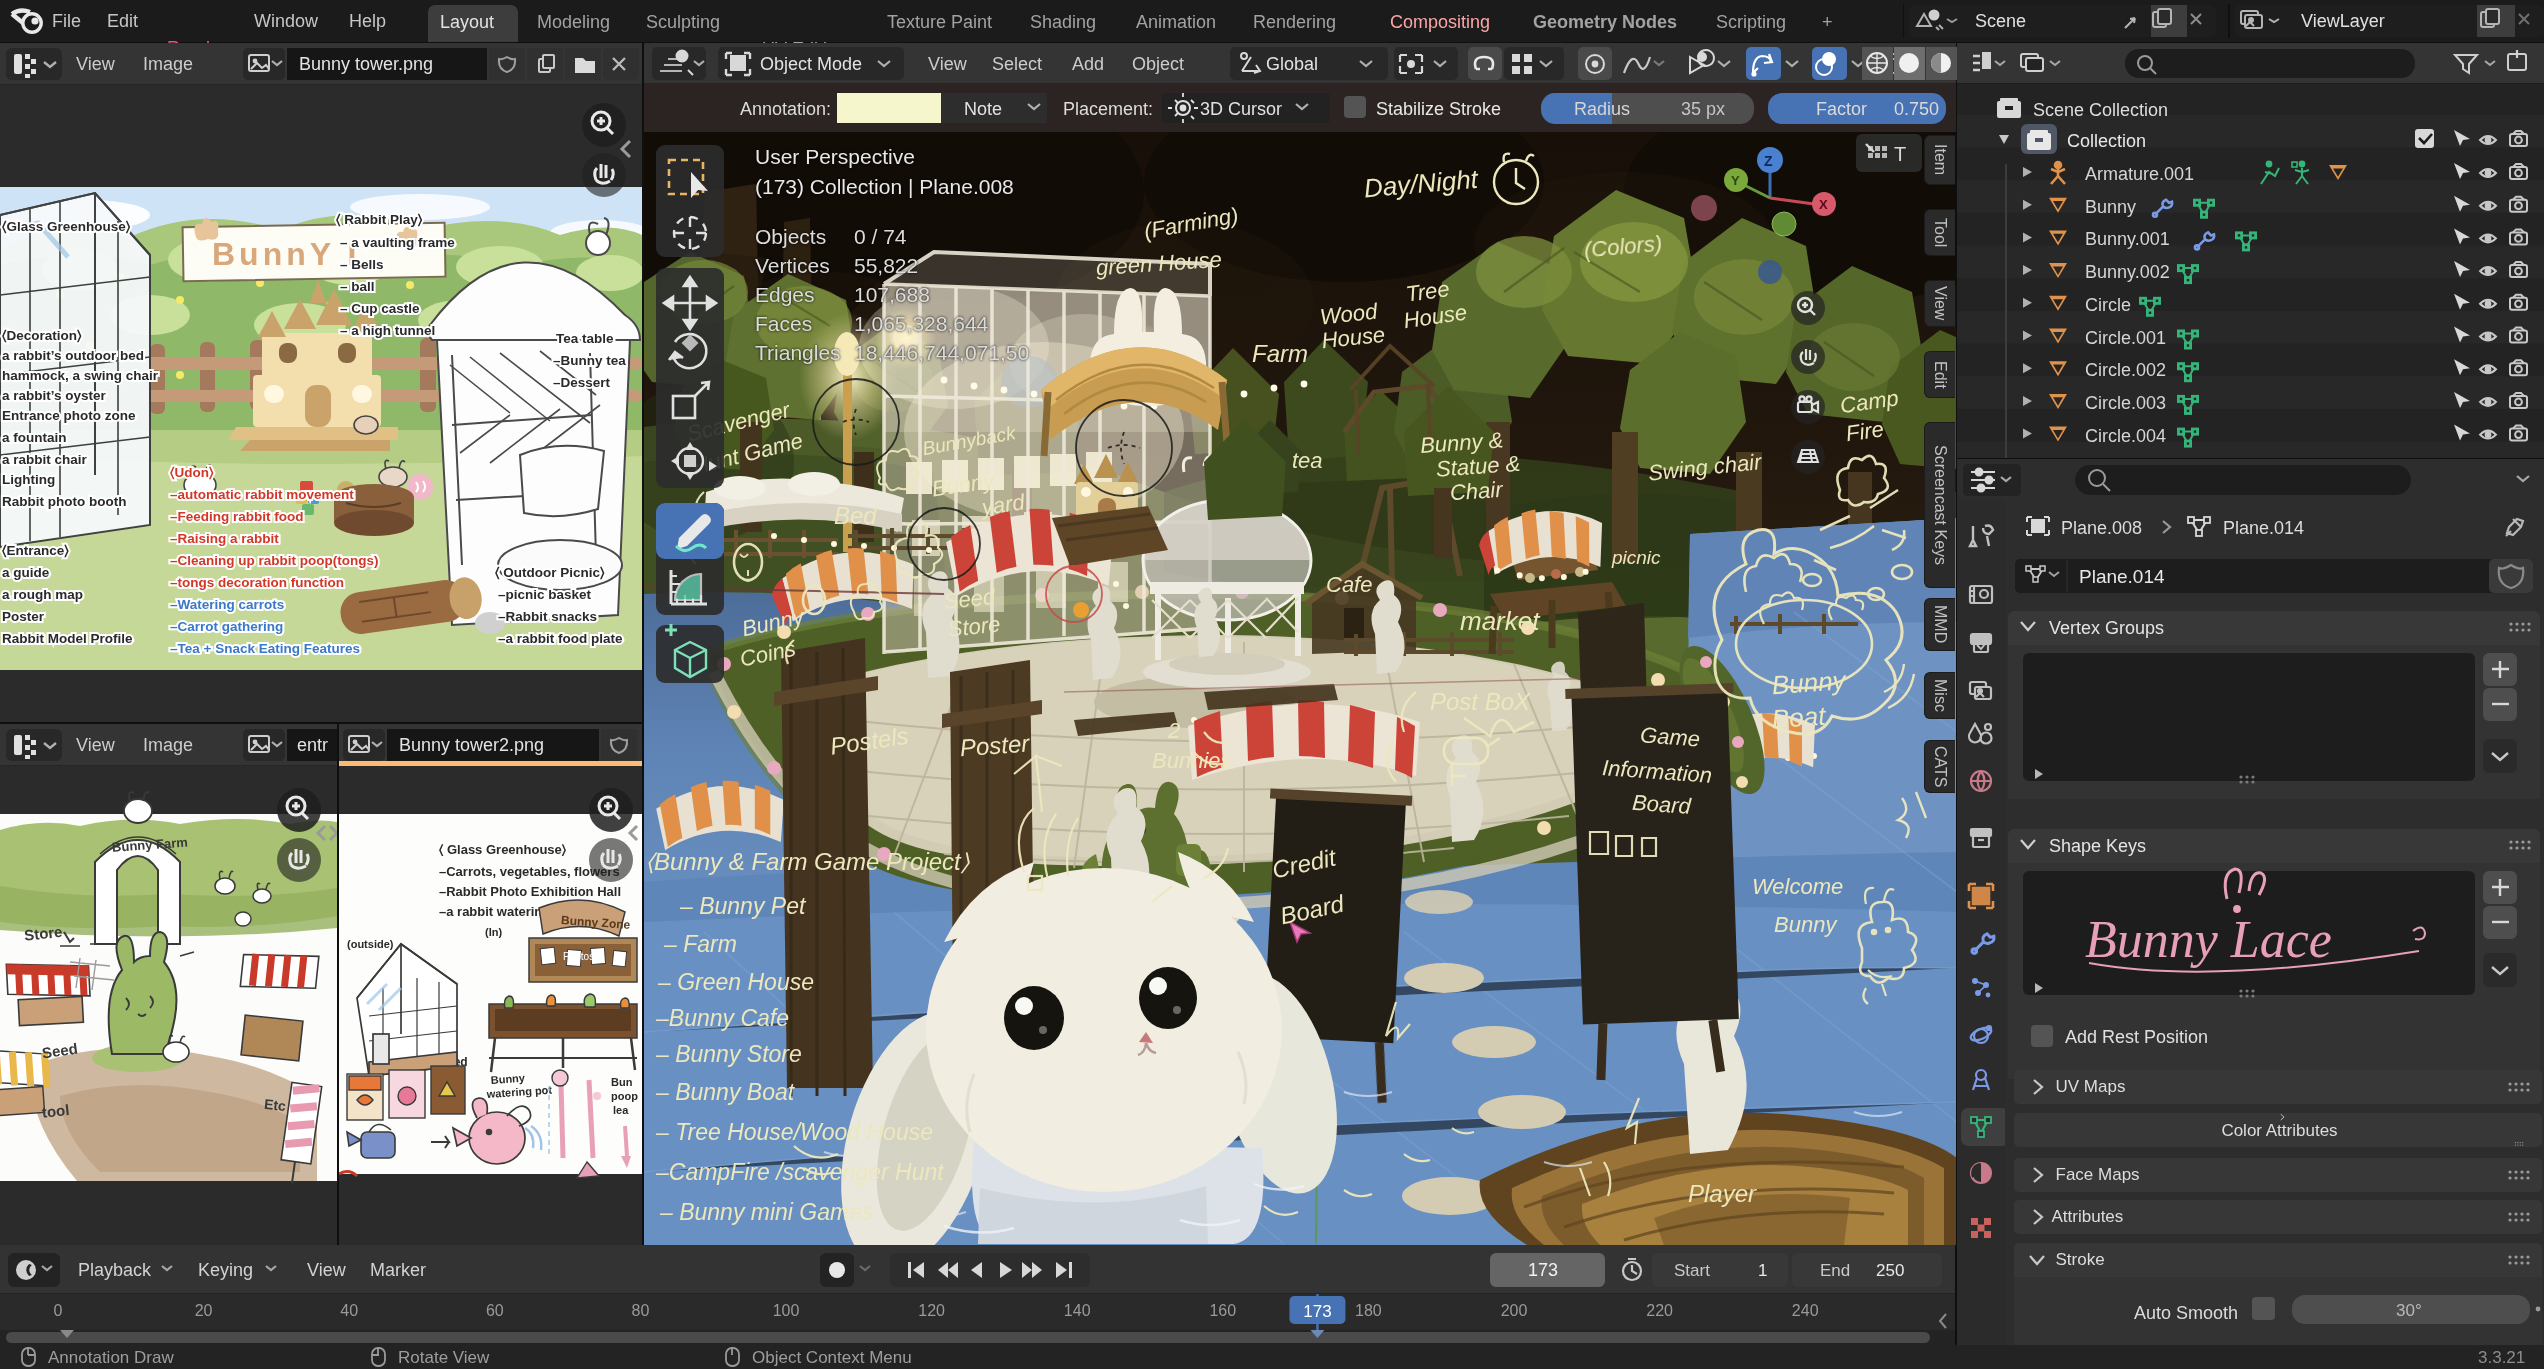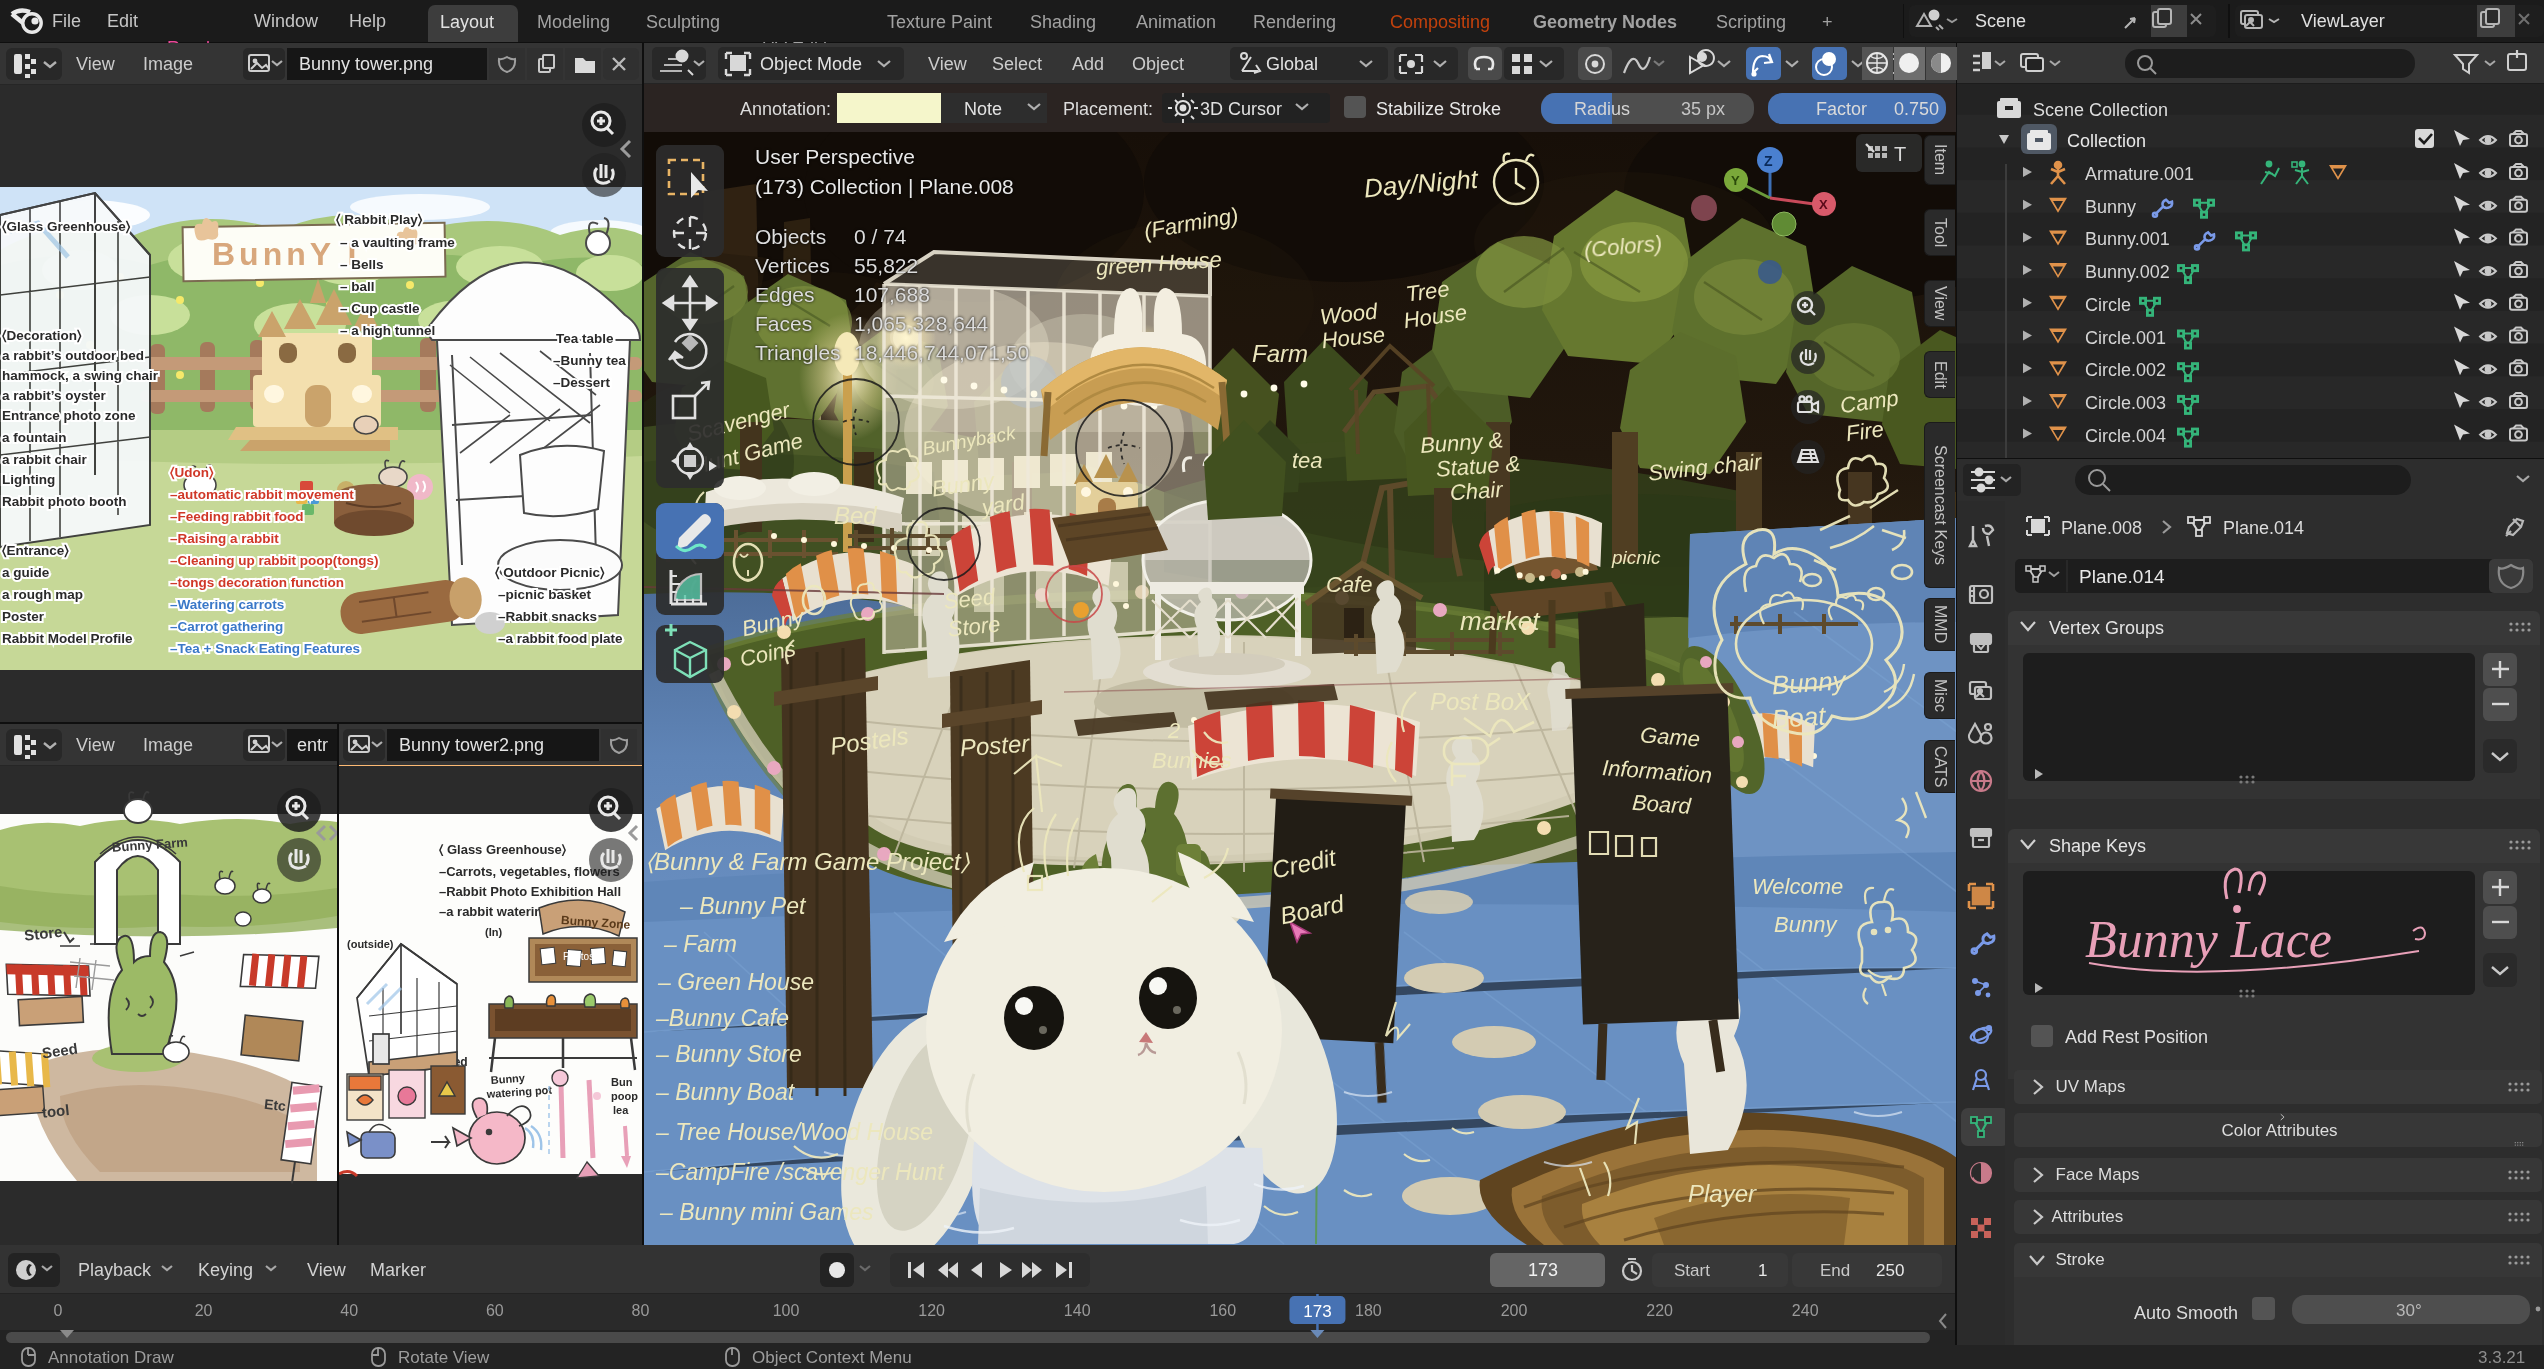"Compositing" div.abs { color: #c2410c -> #fca5a5 }
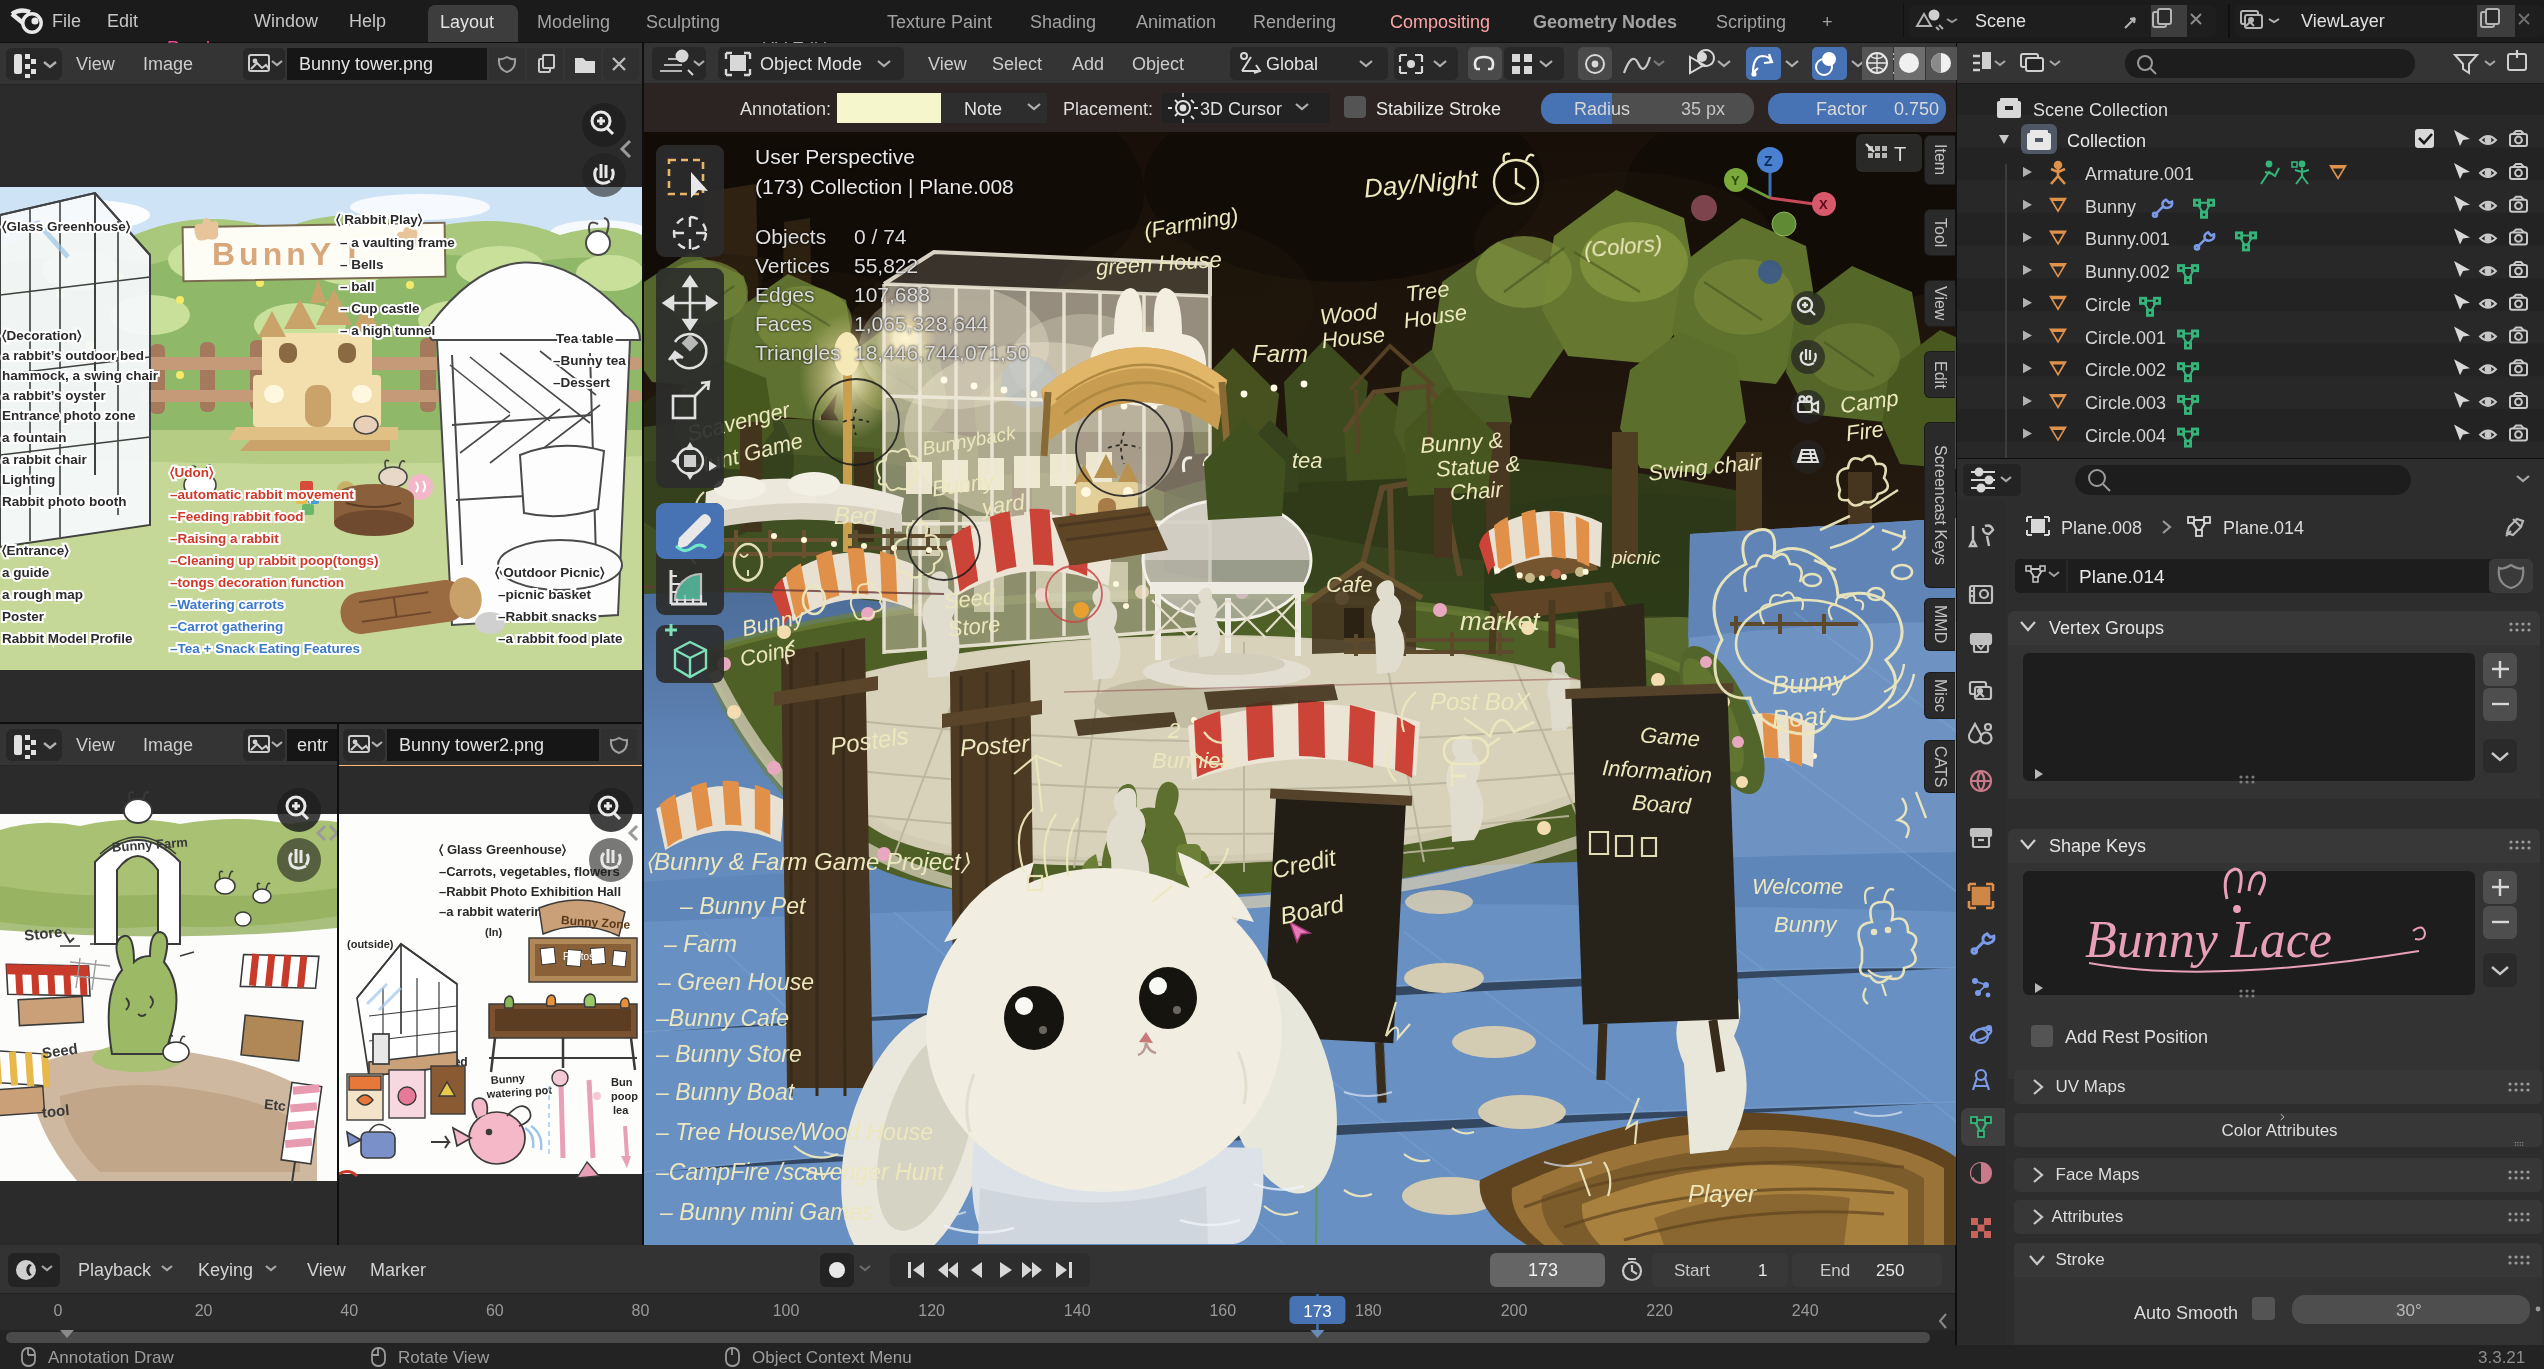"Bunny tower2.png" div.abs { border-bottom: 1px solid #fdba74 -> 5px solid #fdba74 }
